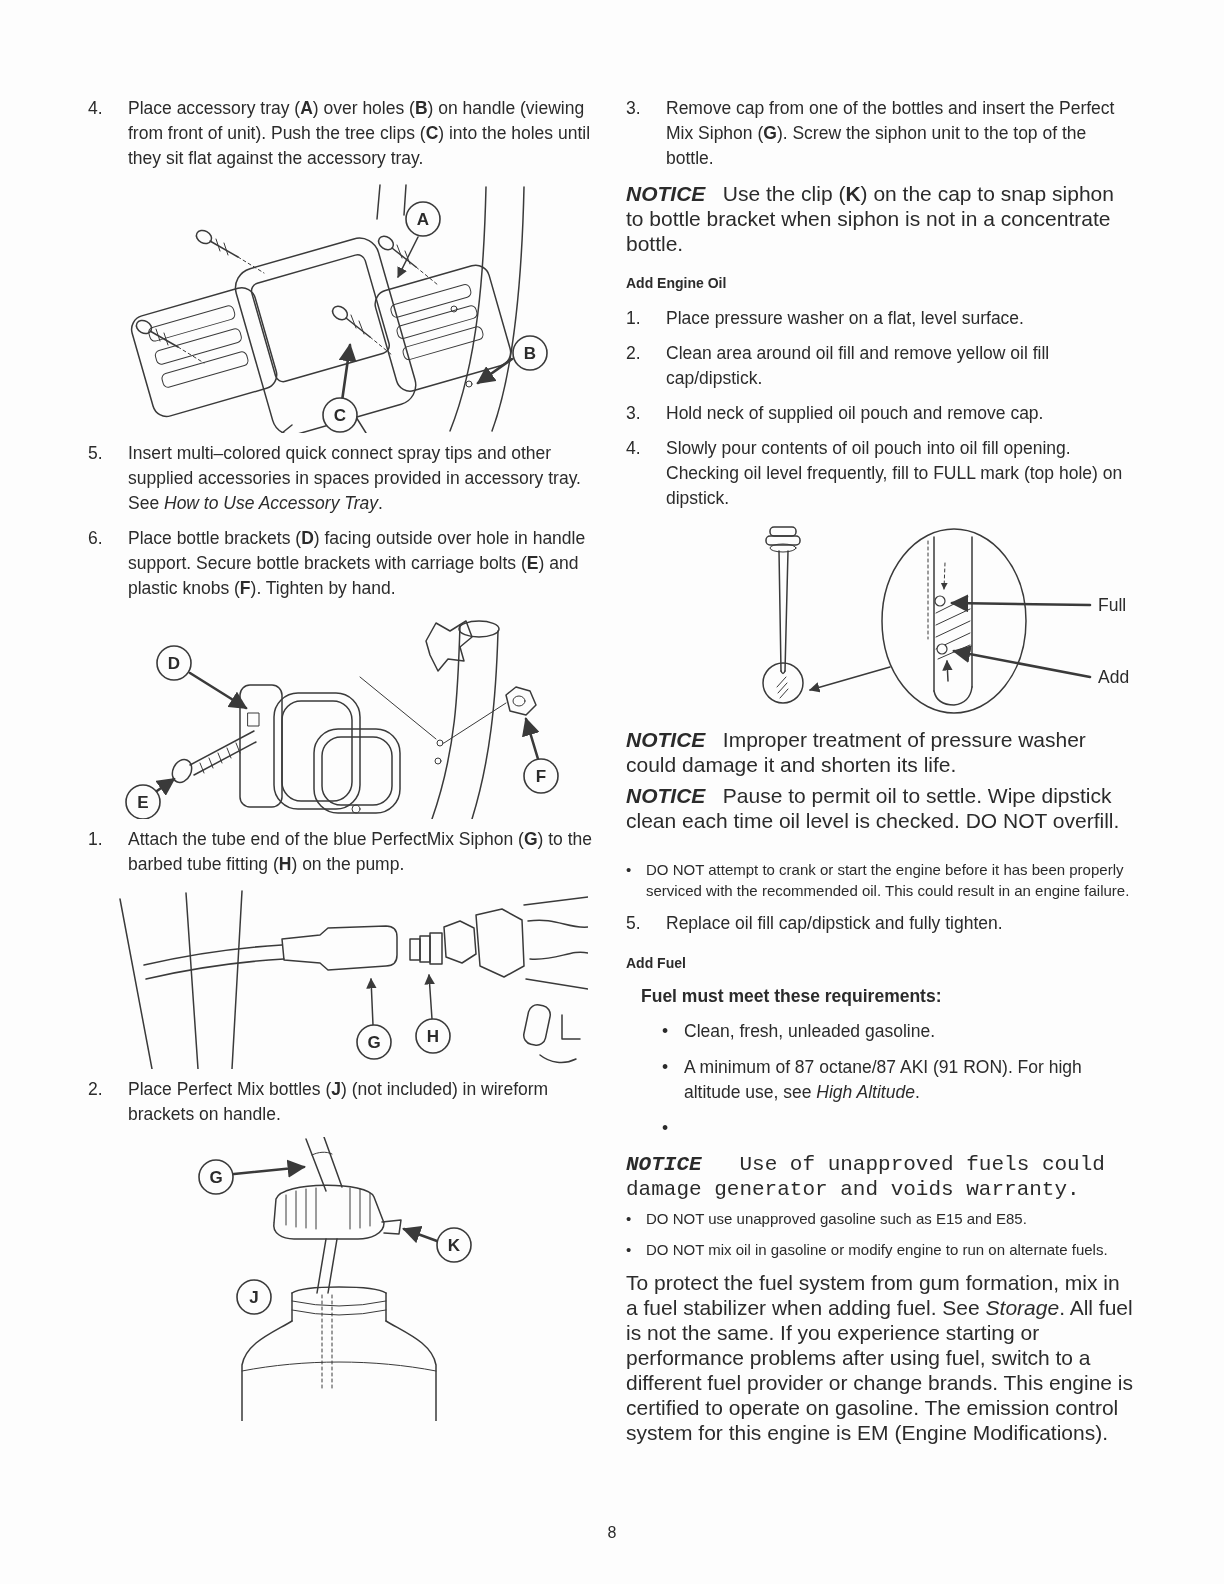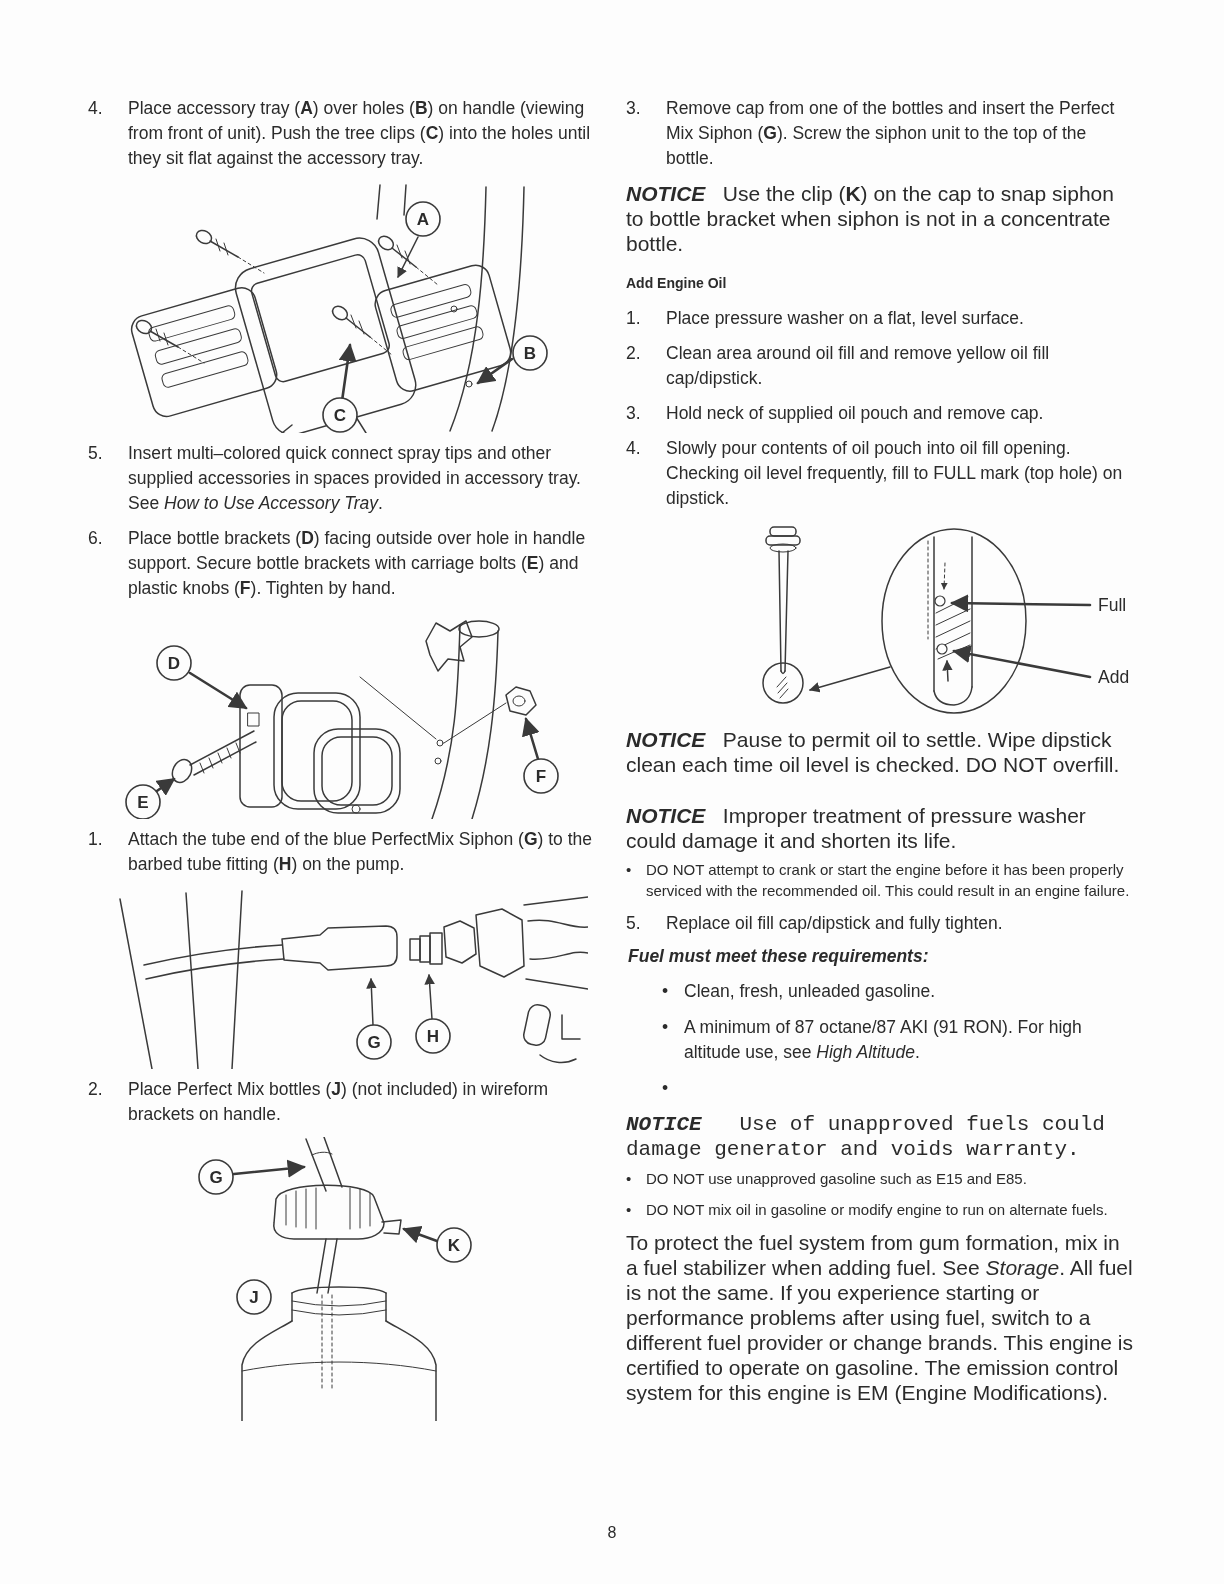"NOTICE Pause to permit oil" p.para { order: before "NOTICE Improper treatment of pressure" -> after "NOTICE Improper treatment of pressure" }
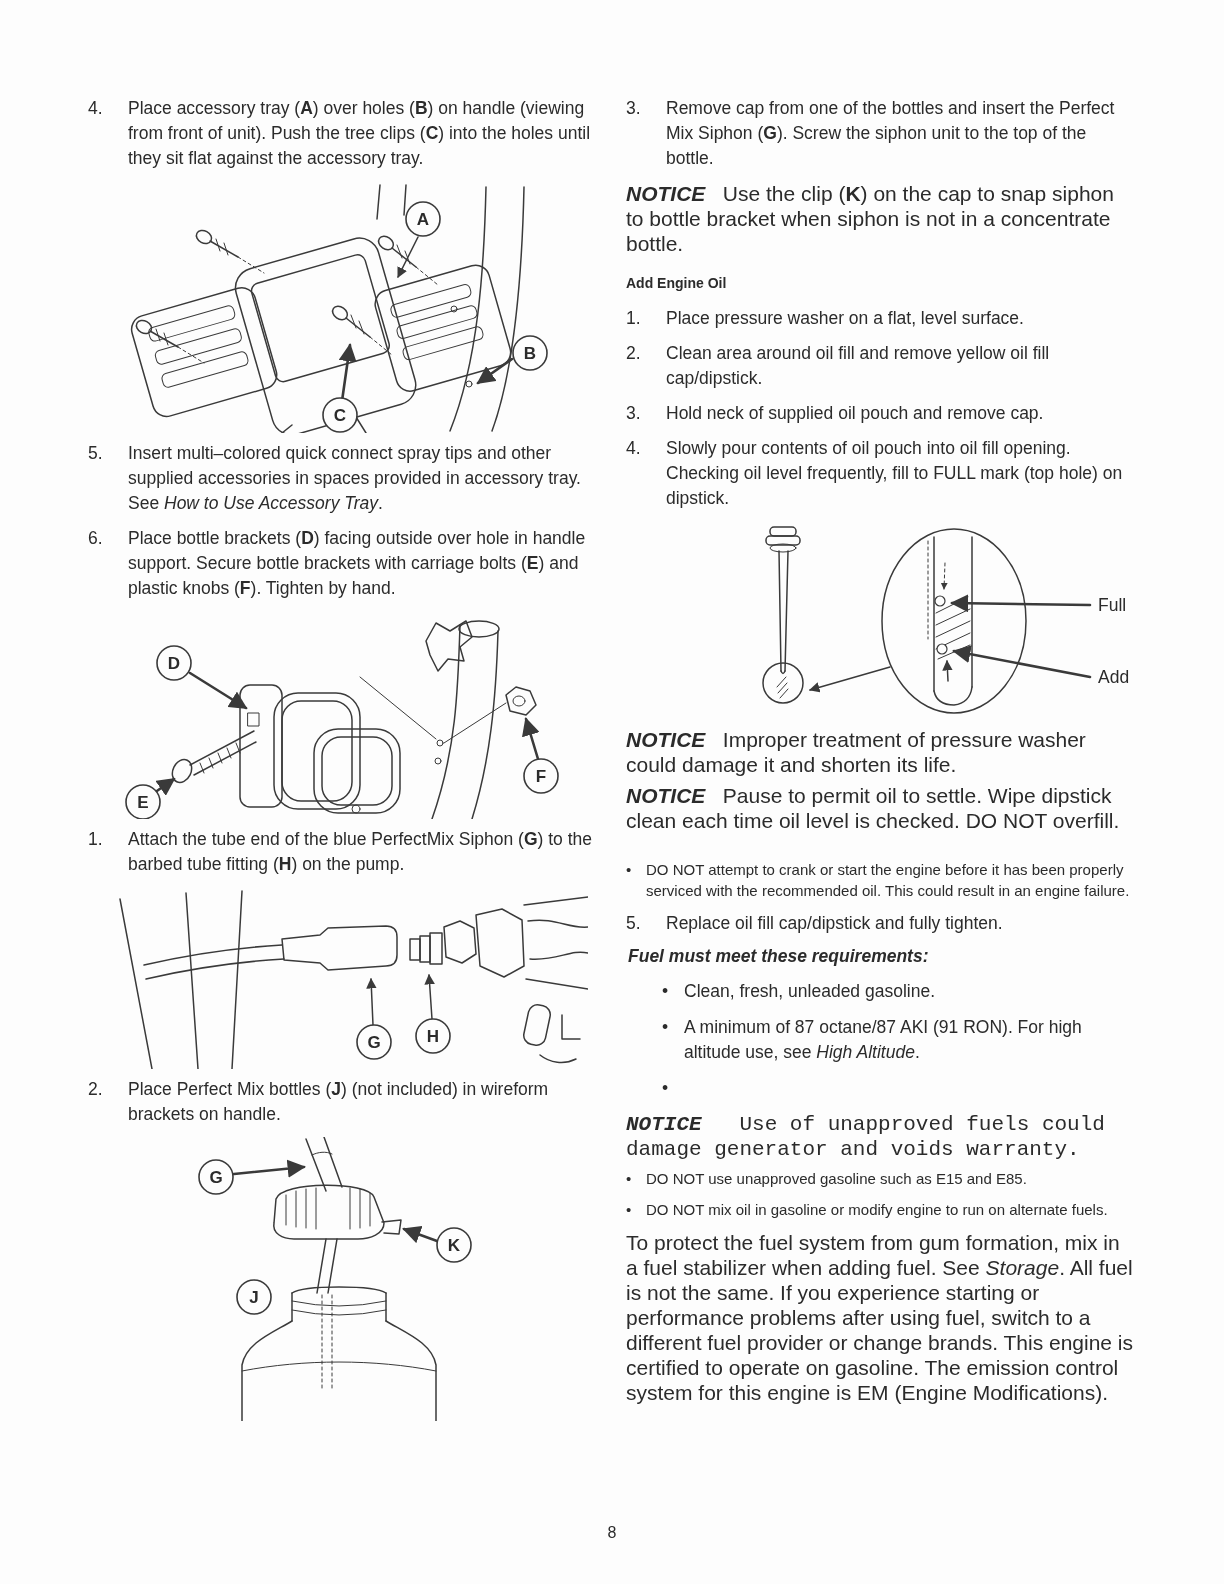"Add Fuel" h2.sect { html: none -> <h2>Add Fuel</h2> }
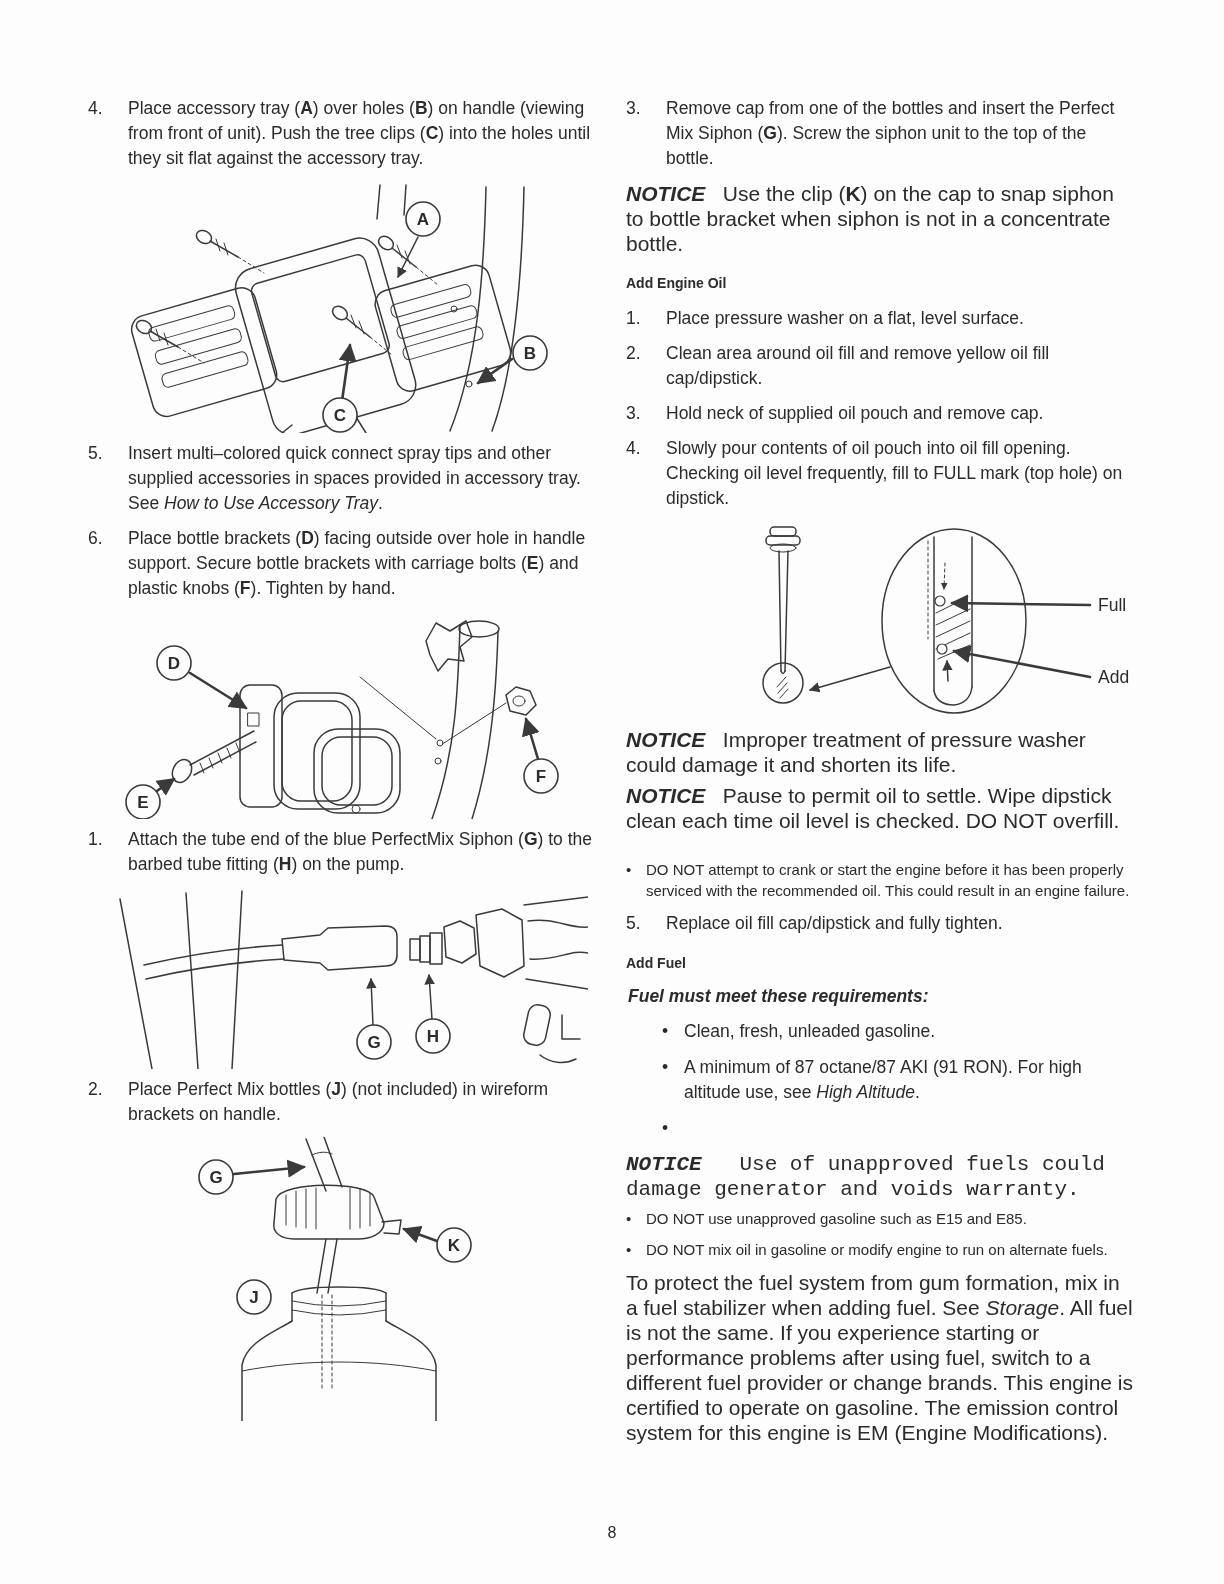"Fuel must meet these requirements:" .subhead { font-style: italic -> none; margin: 4px 0 12px 2px -> 4px 0 12px 15px }
